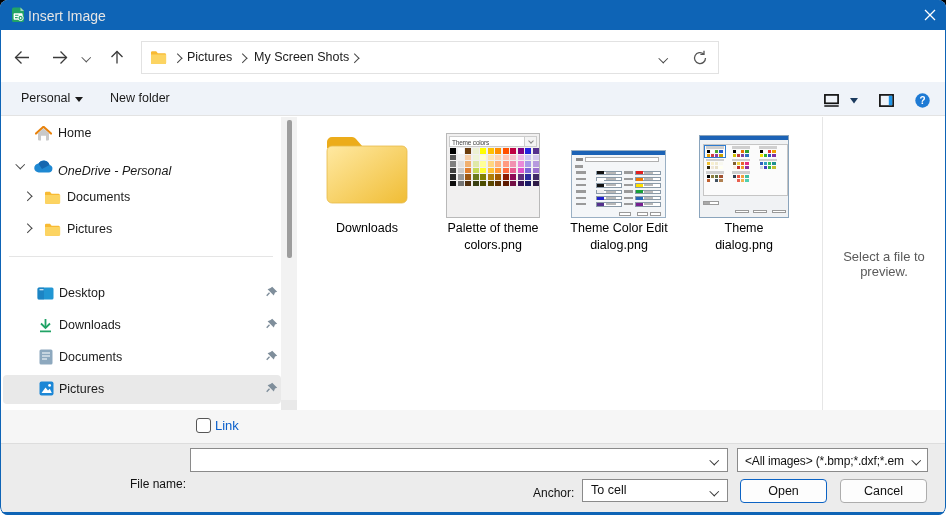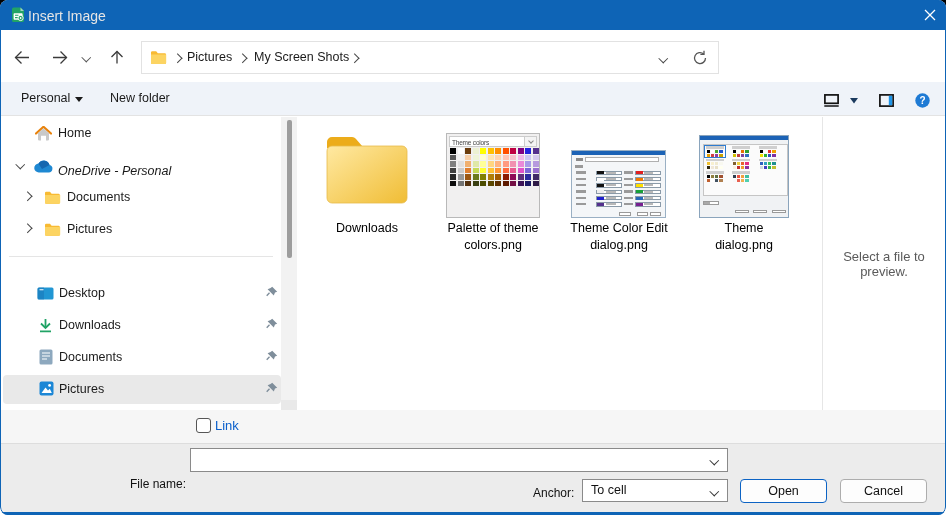"<All images> (*.bmp;*.dxf;*.em" div.inp { html: none -> <div> <span>&lt;All images&gt; (*.bmp;*.dxf;*.em</span> <div></div> </div> }
